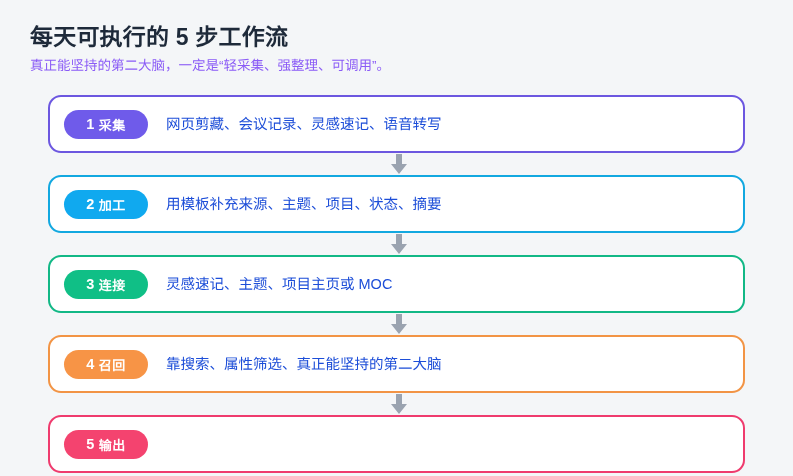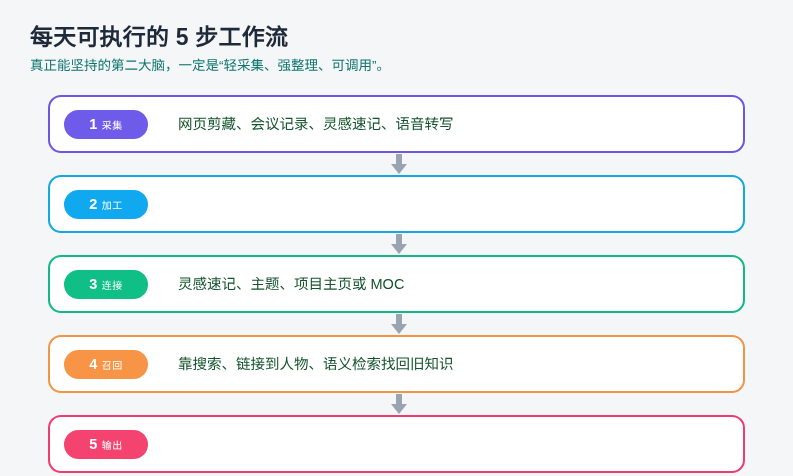"真正能坚持的第二大脑，一定是“轻采集、强整理、可调用”。" .page-subtitle { color: #0f766e -> #8b5cf6 }
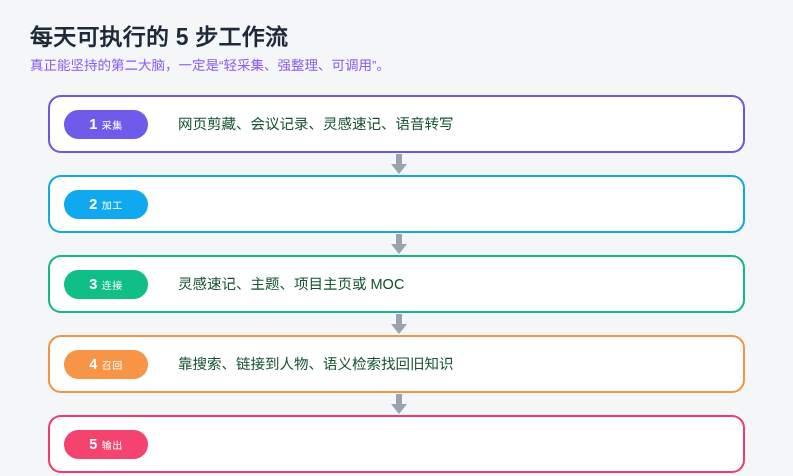"采集" .step-badge .badge-label { font-size: 10px -> 13px; font-weight: normal -> bold }
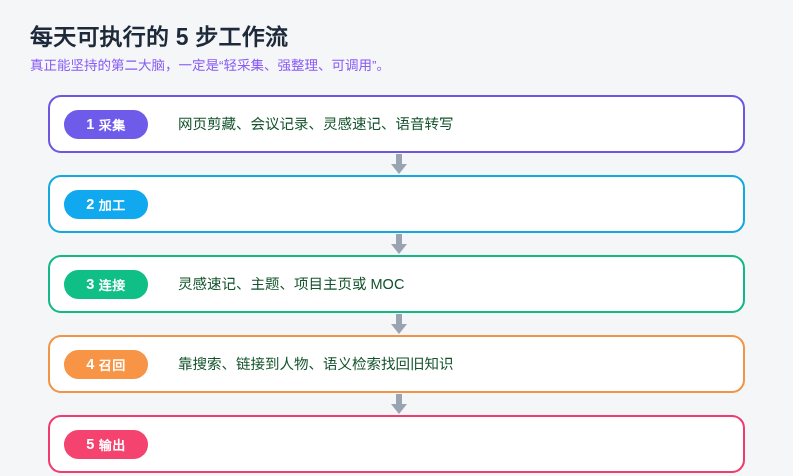"网页剪藏、会议记录、灵感速记、语音转写" .step-text { color: #14532d -> #1d4ed8; margin-left: 30px -> 18px }
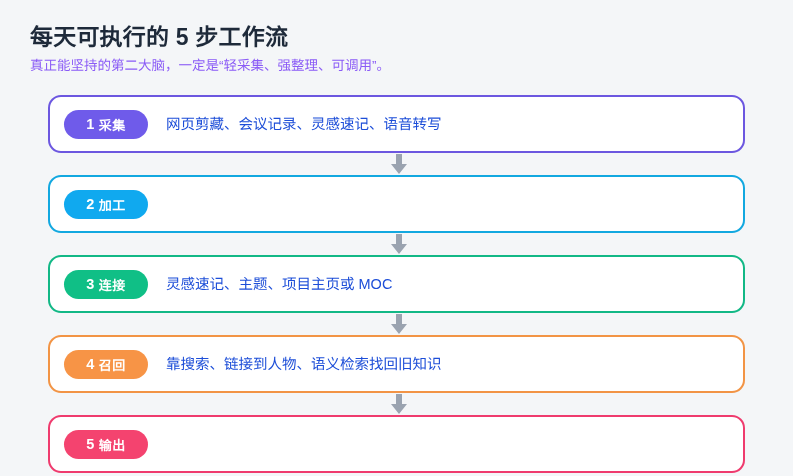"用模板补充来源、主题、项目、状态、摘要" div.step-text { html: none -> <div>用模板补充来源、主题、项目、状态、摘要</div> }
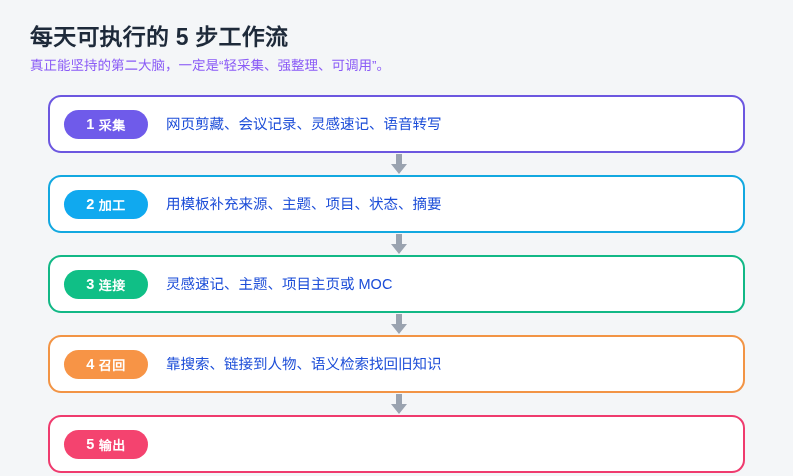"靠搜索、链接到人物、语义检索找回旧知识" div.step-text { text: 链接到人物、语义检索找回旧知识 -> 属性筛选、真正能坚持的第二大脑 }
